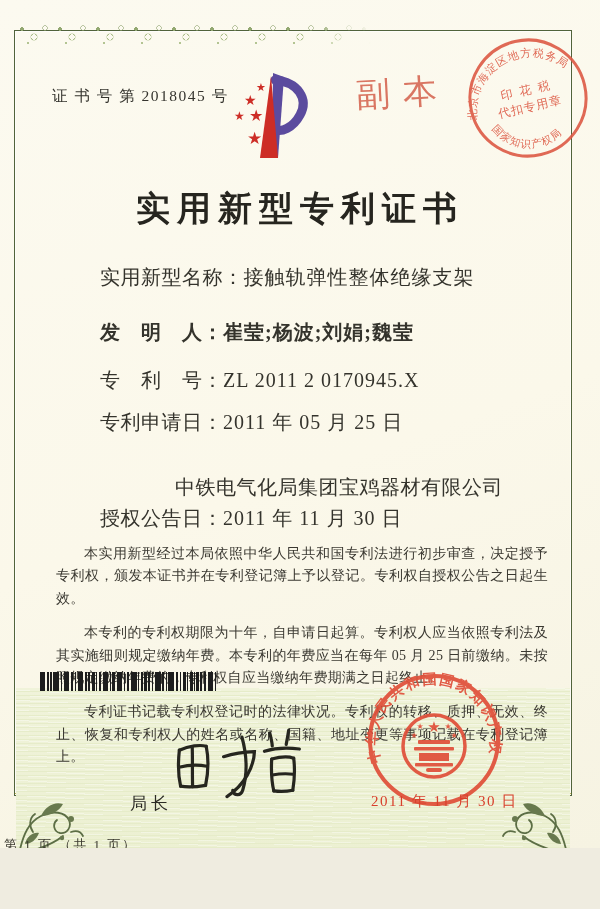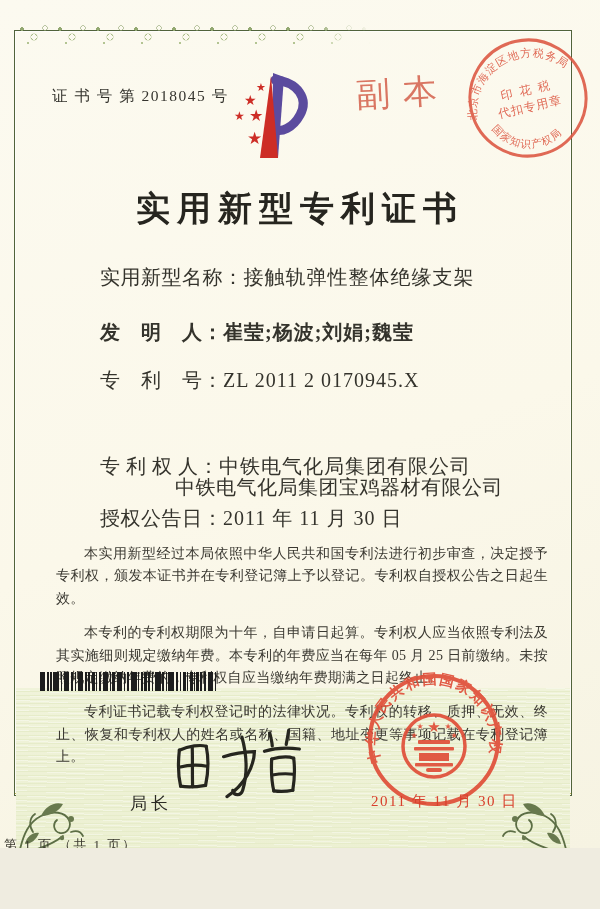"专利申请日：2011 年 05 月 25" div.row { html: none -> <div><span>专利申请日：</span><span>2011 年 05 月 25 日</span></div> }
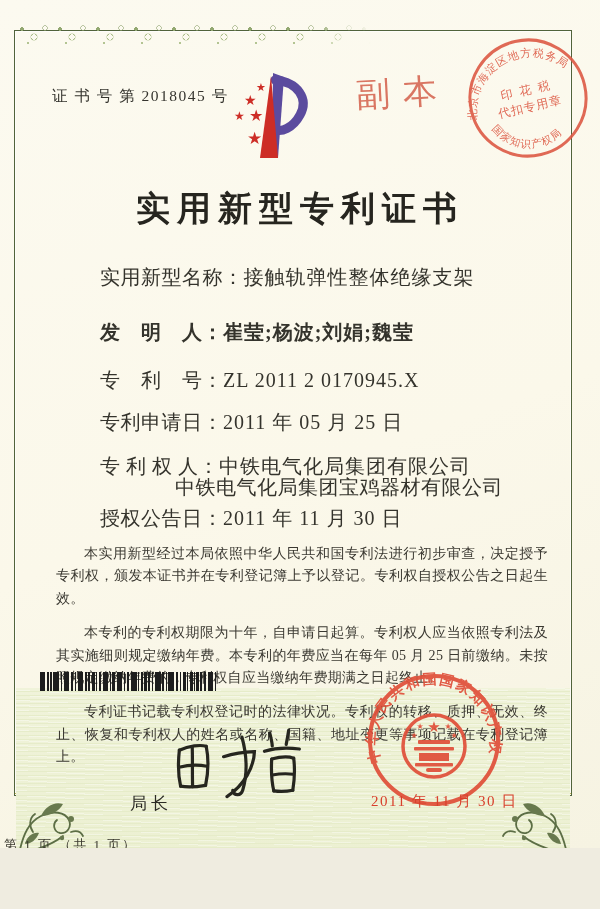"专 利 权 人：中铁电气化局集团有限公司" div.row { html: <div><span>专 利 权 人：</span><span>中铁电气化局集团有限公司</span></div> -> none }
